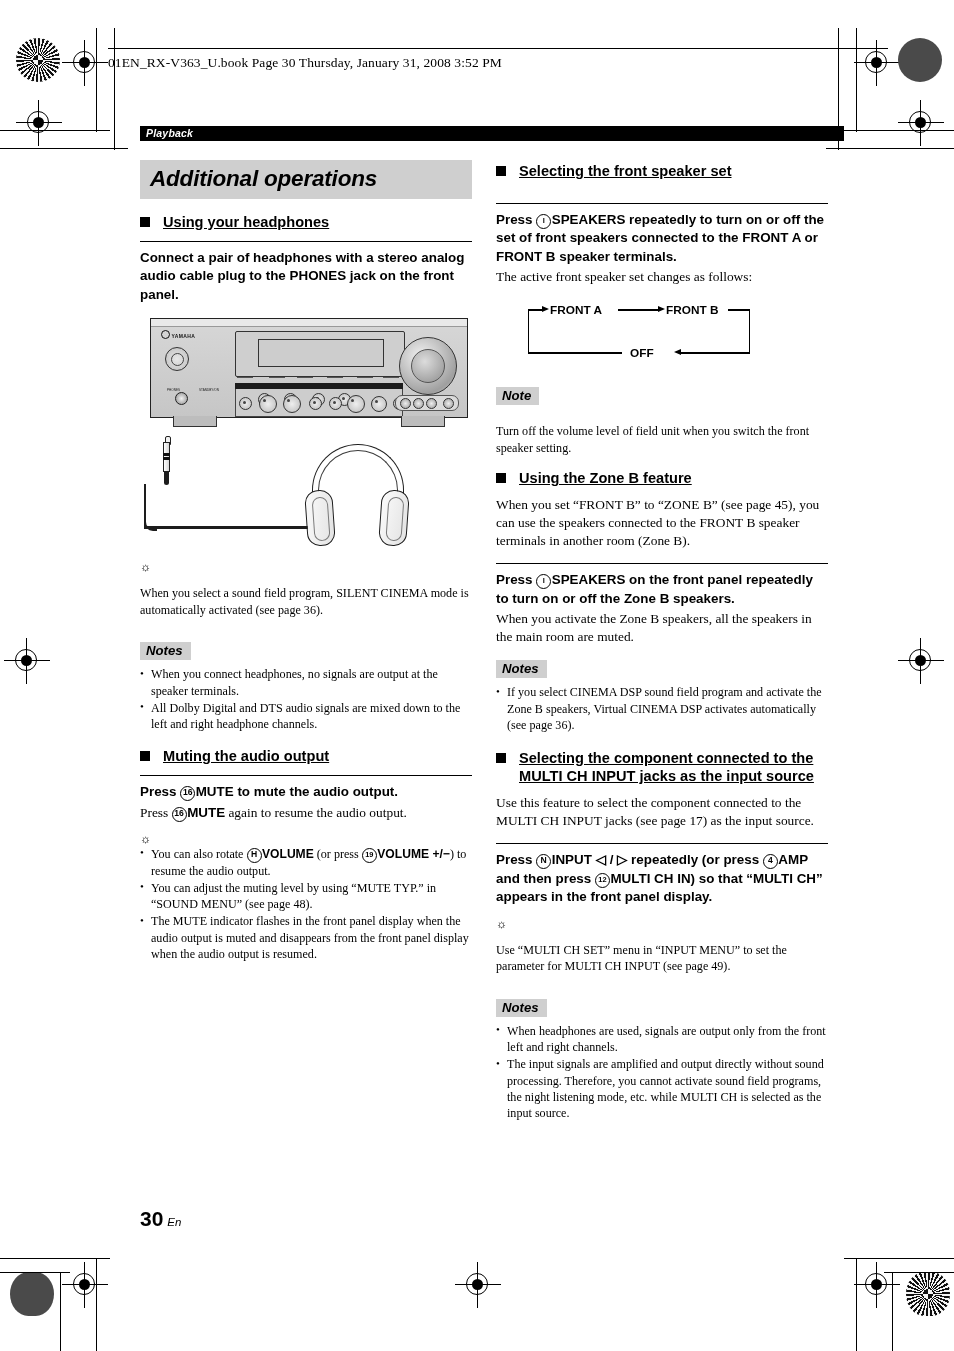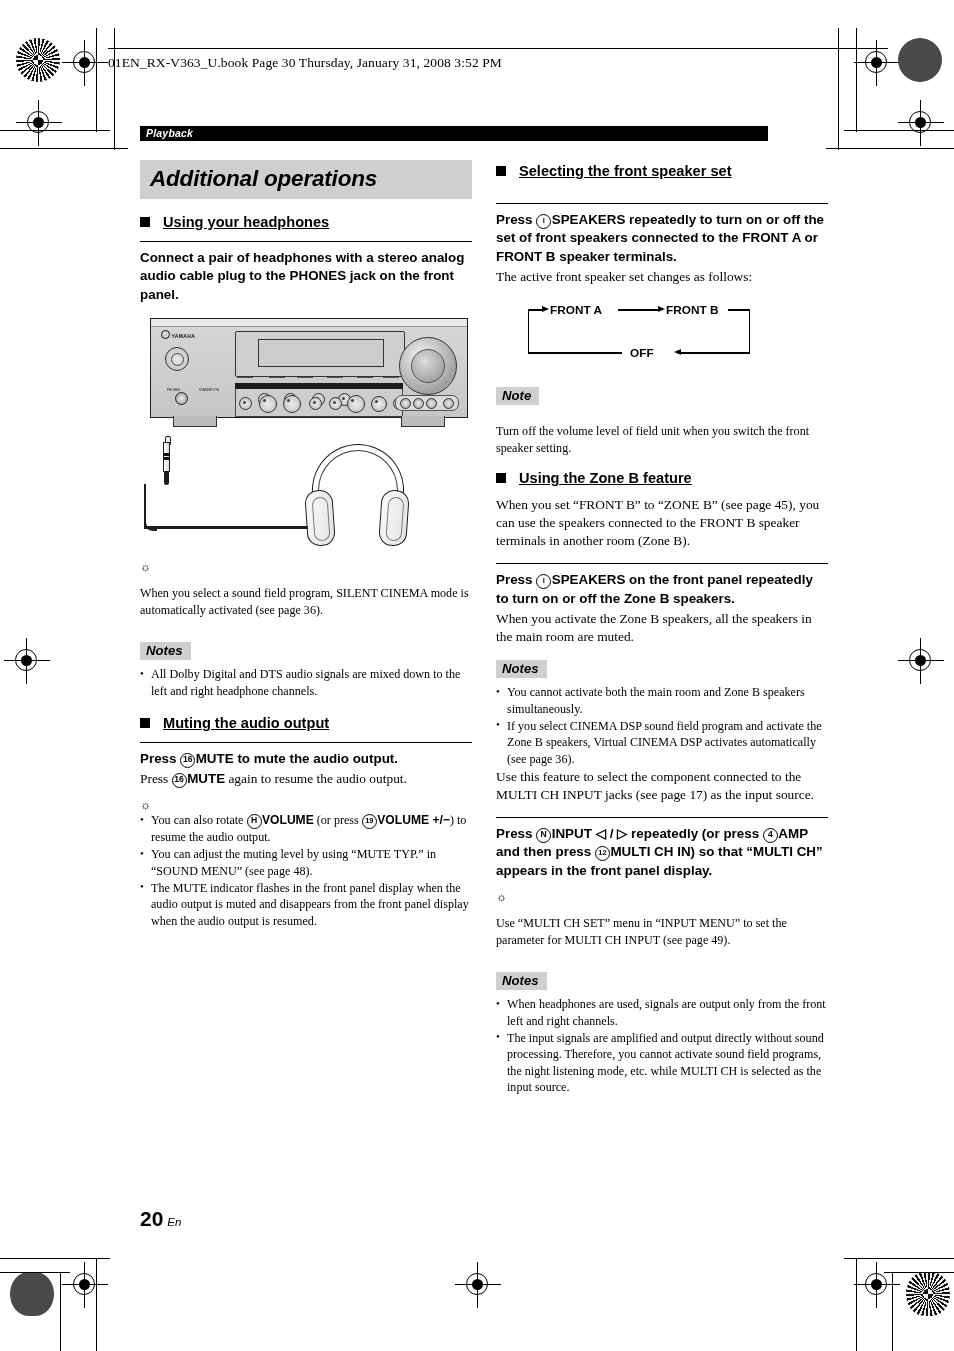"Playback" .chapter-bar { width: 628px -> 704px }
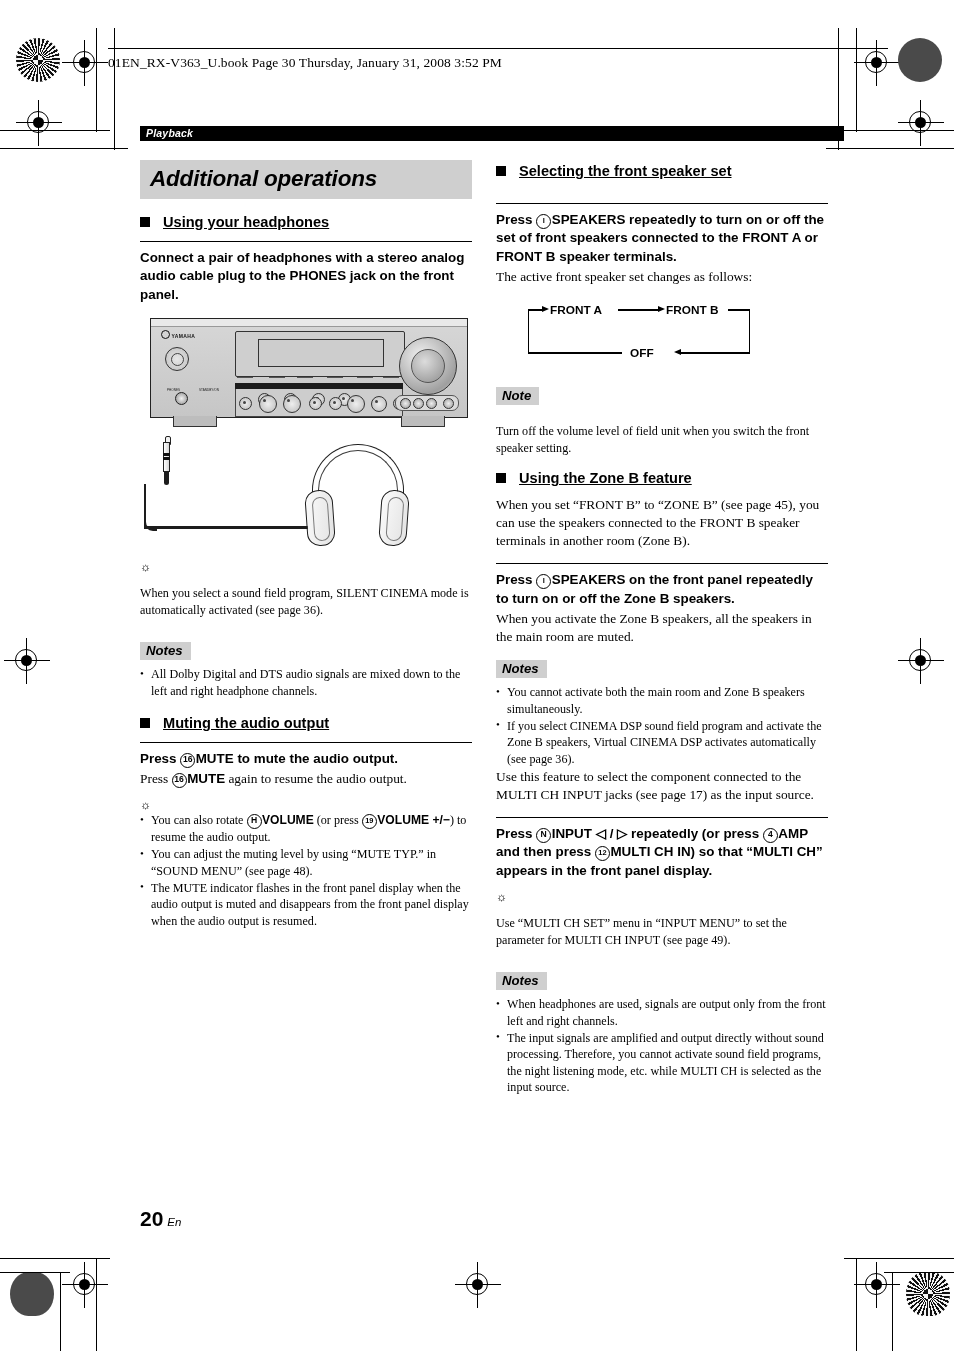"When you connect headphones, no" li { html: none -> <li>When you connect headphones, no signals are output at the speaker terminals.</li> }
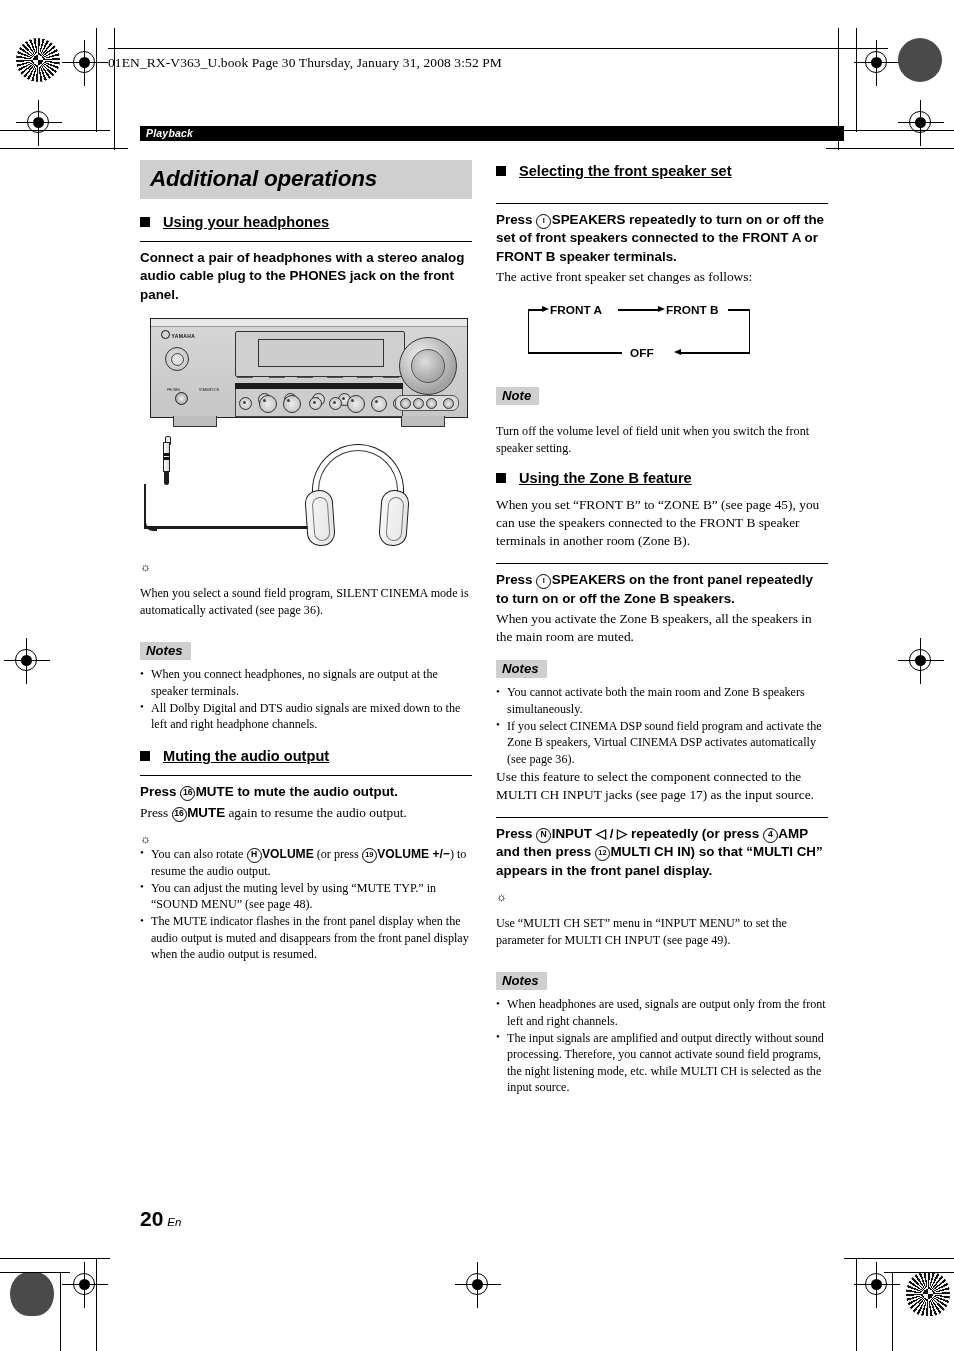"You cannot activate both the" li { html: <li>You cannot activate both the main room and Zone B speakers simultaneously.</li> -> none }
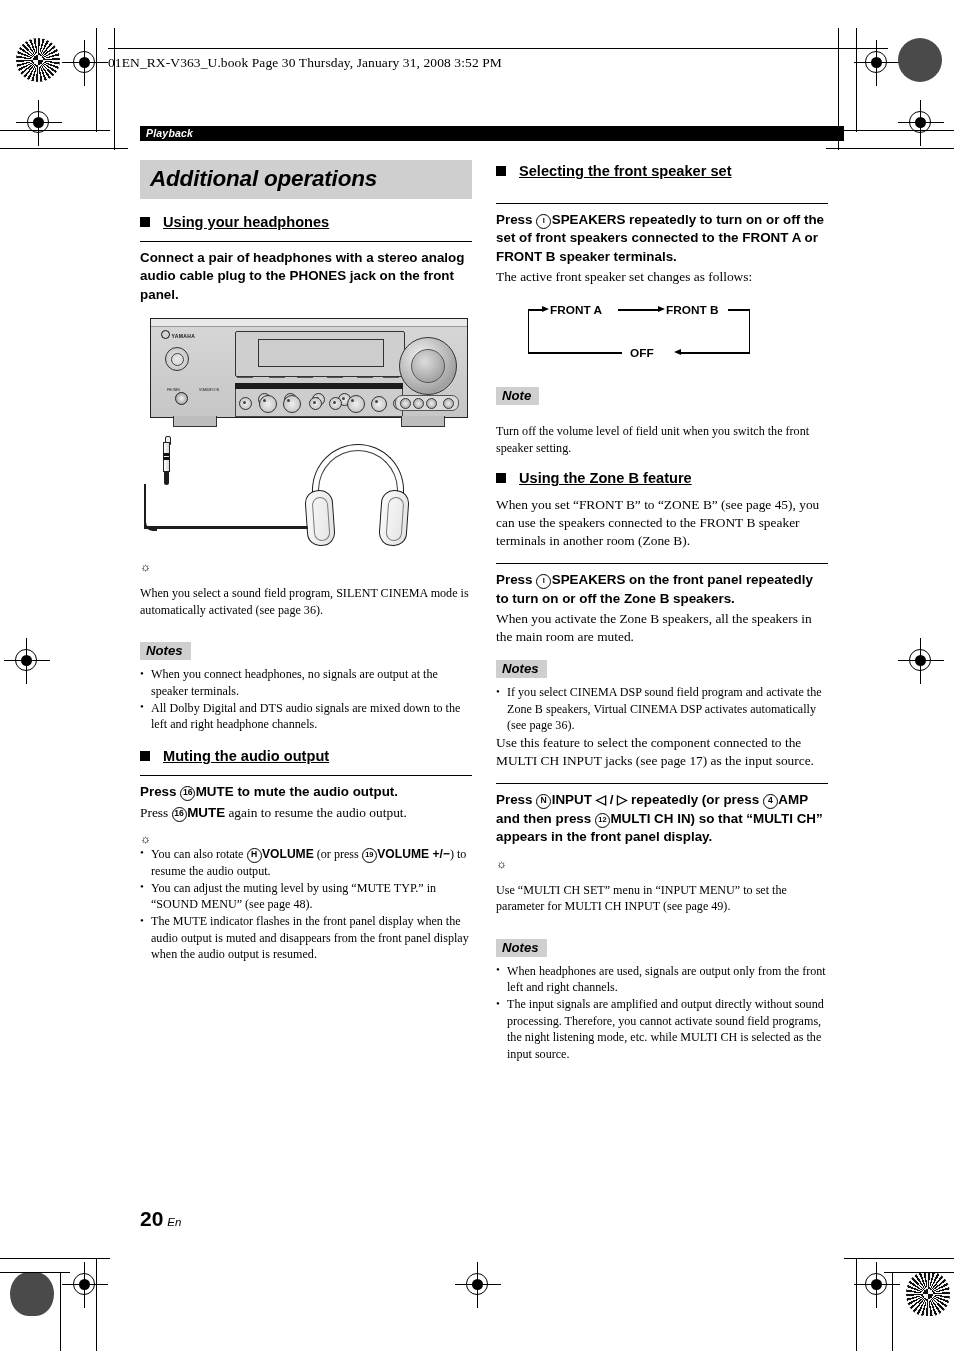"Selecting the component connected to" div.h2 { html: none -> <div> <span></span> <span>Selecting the component connected to the MULTI CH INPUT jacks as the input source</span> </div> }
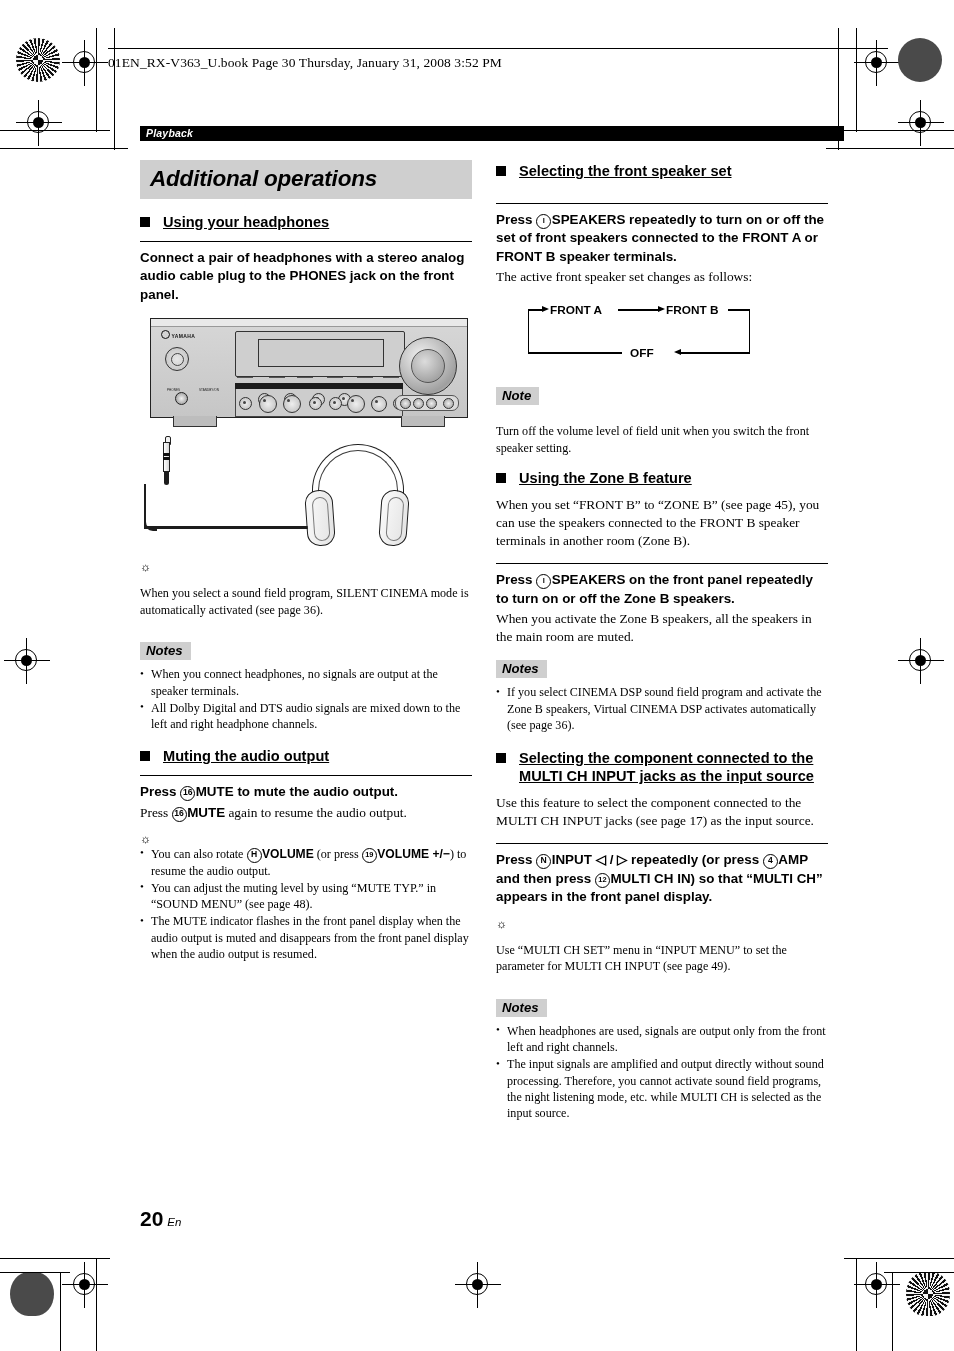"20" span.n { text: 20 -> 30 }
